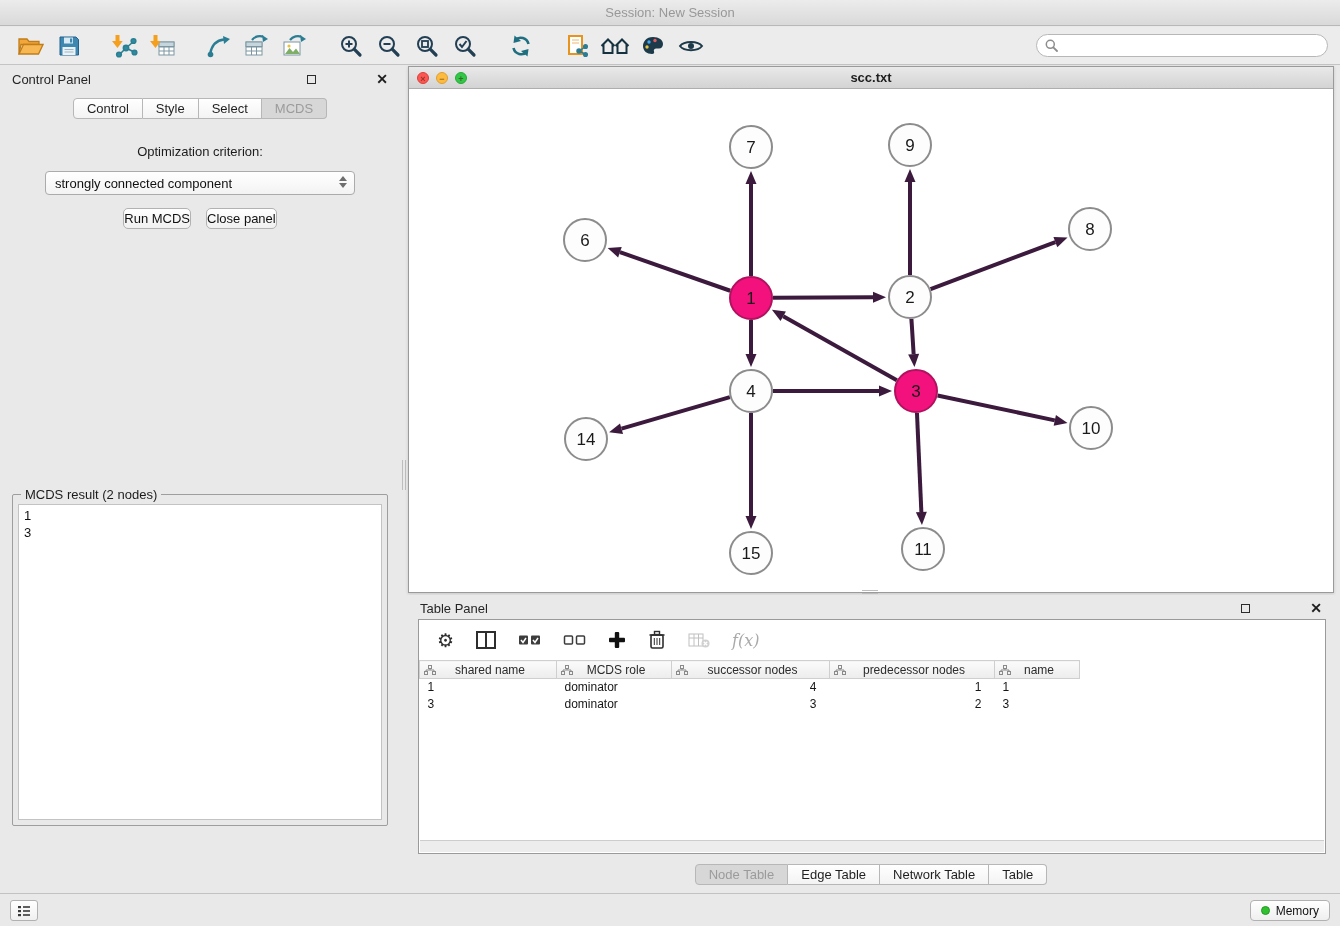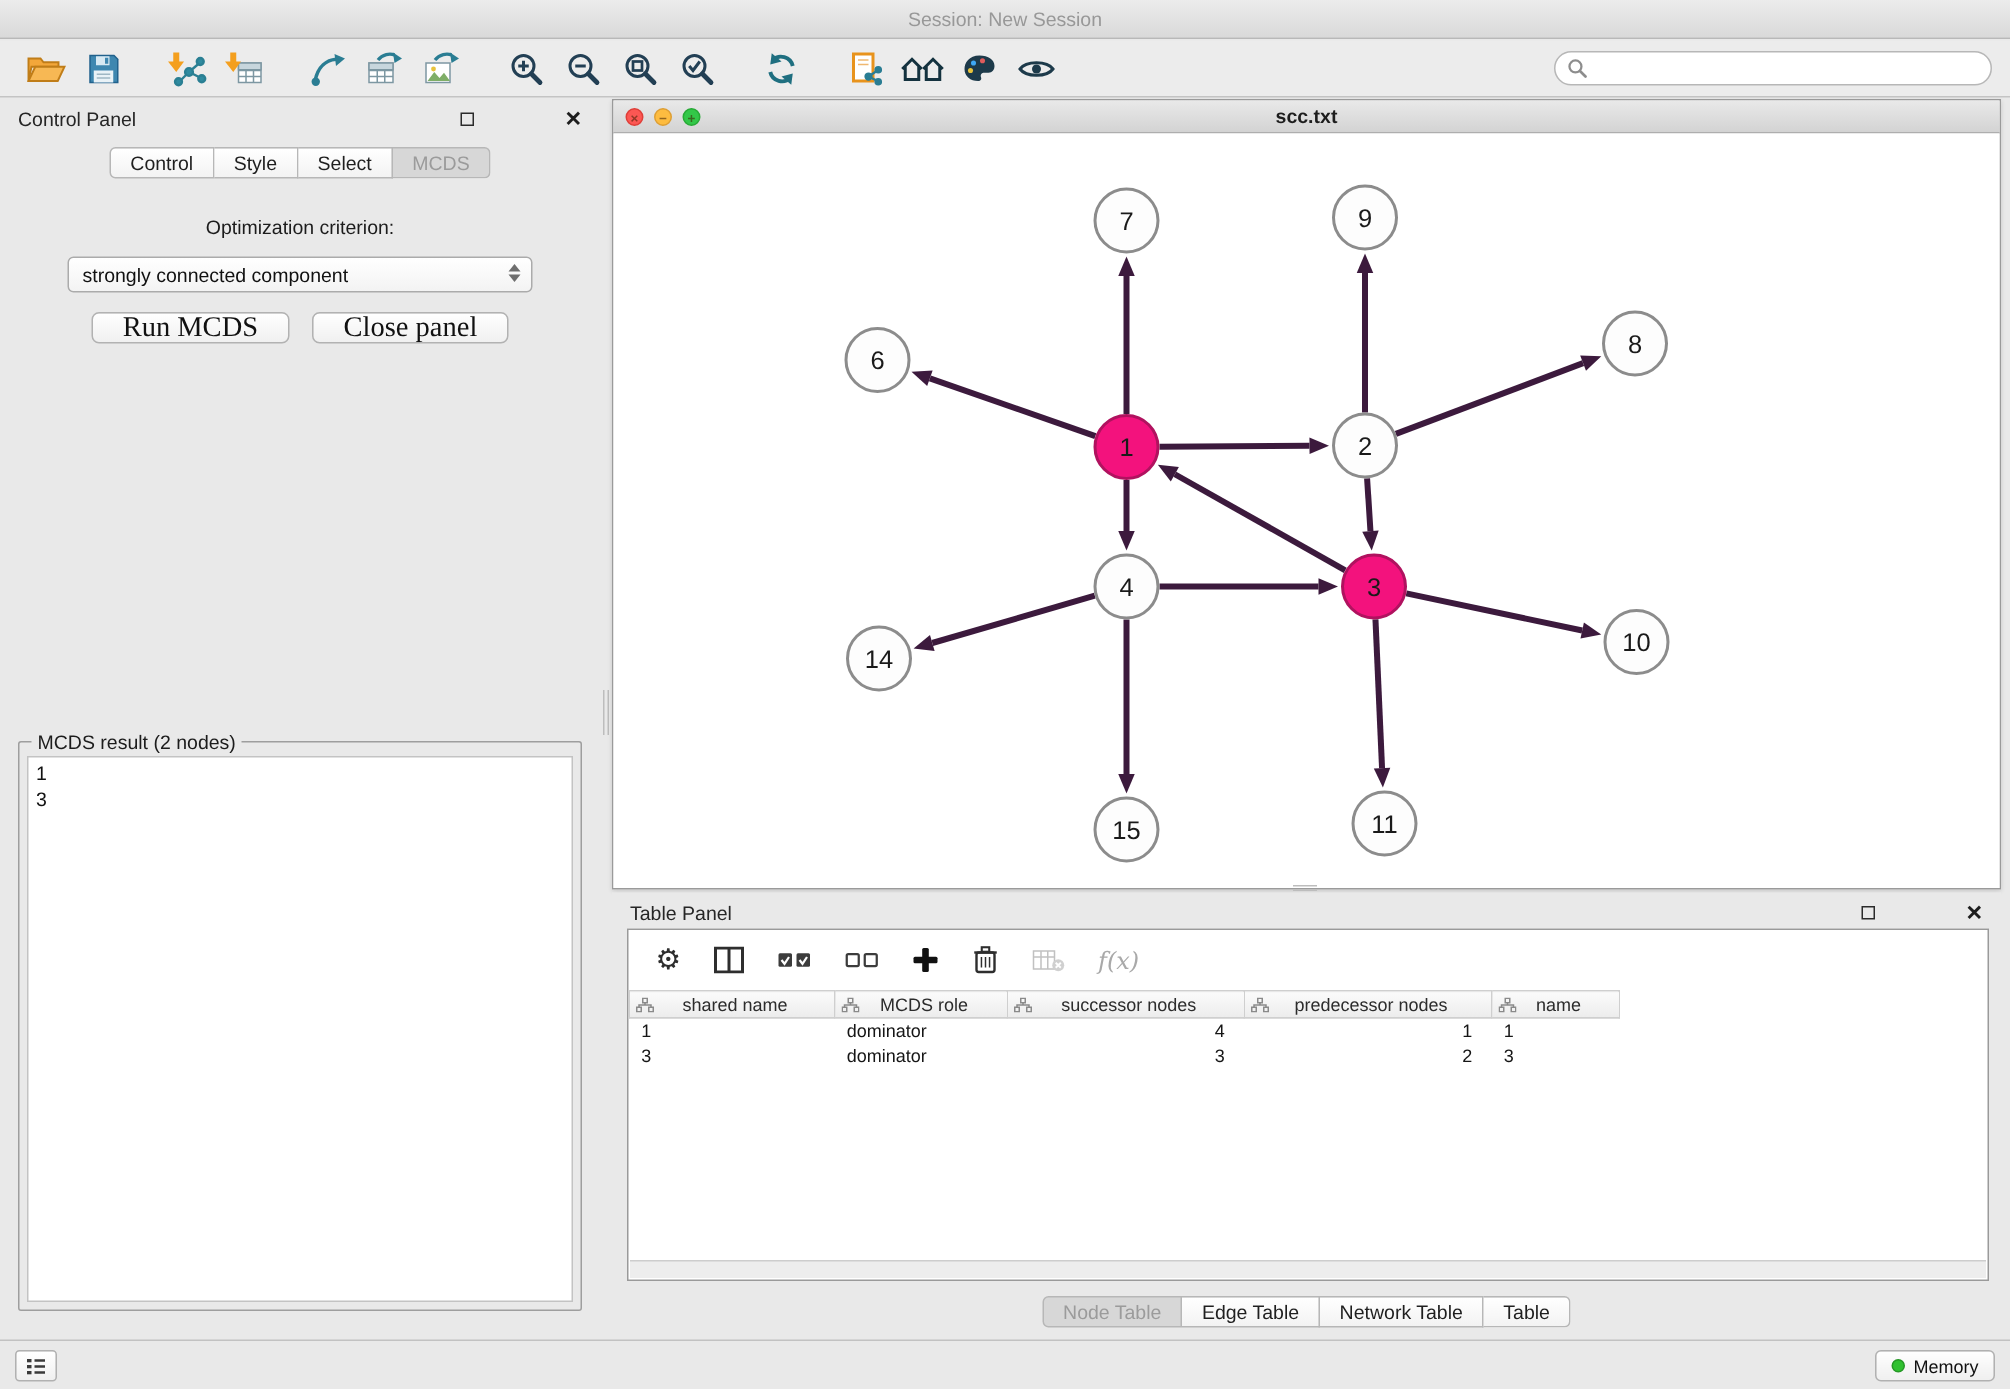"Run MCDS" .btn { font-family: Liberation Serif, serif -> none; font-size: 19px -> 13px; padding: 0 20px -> 0 0 }
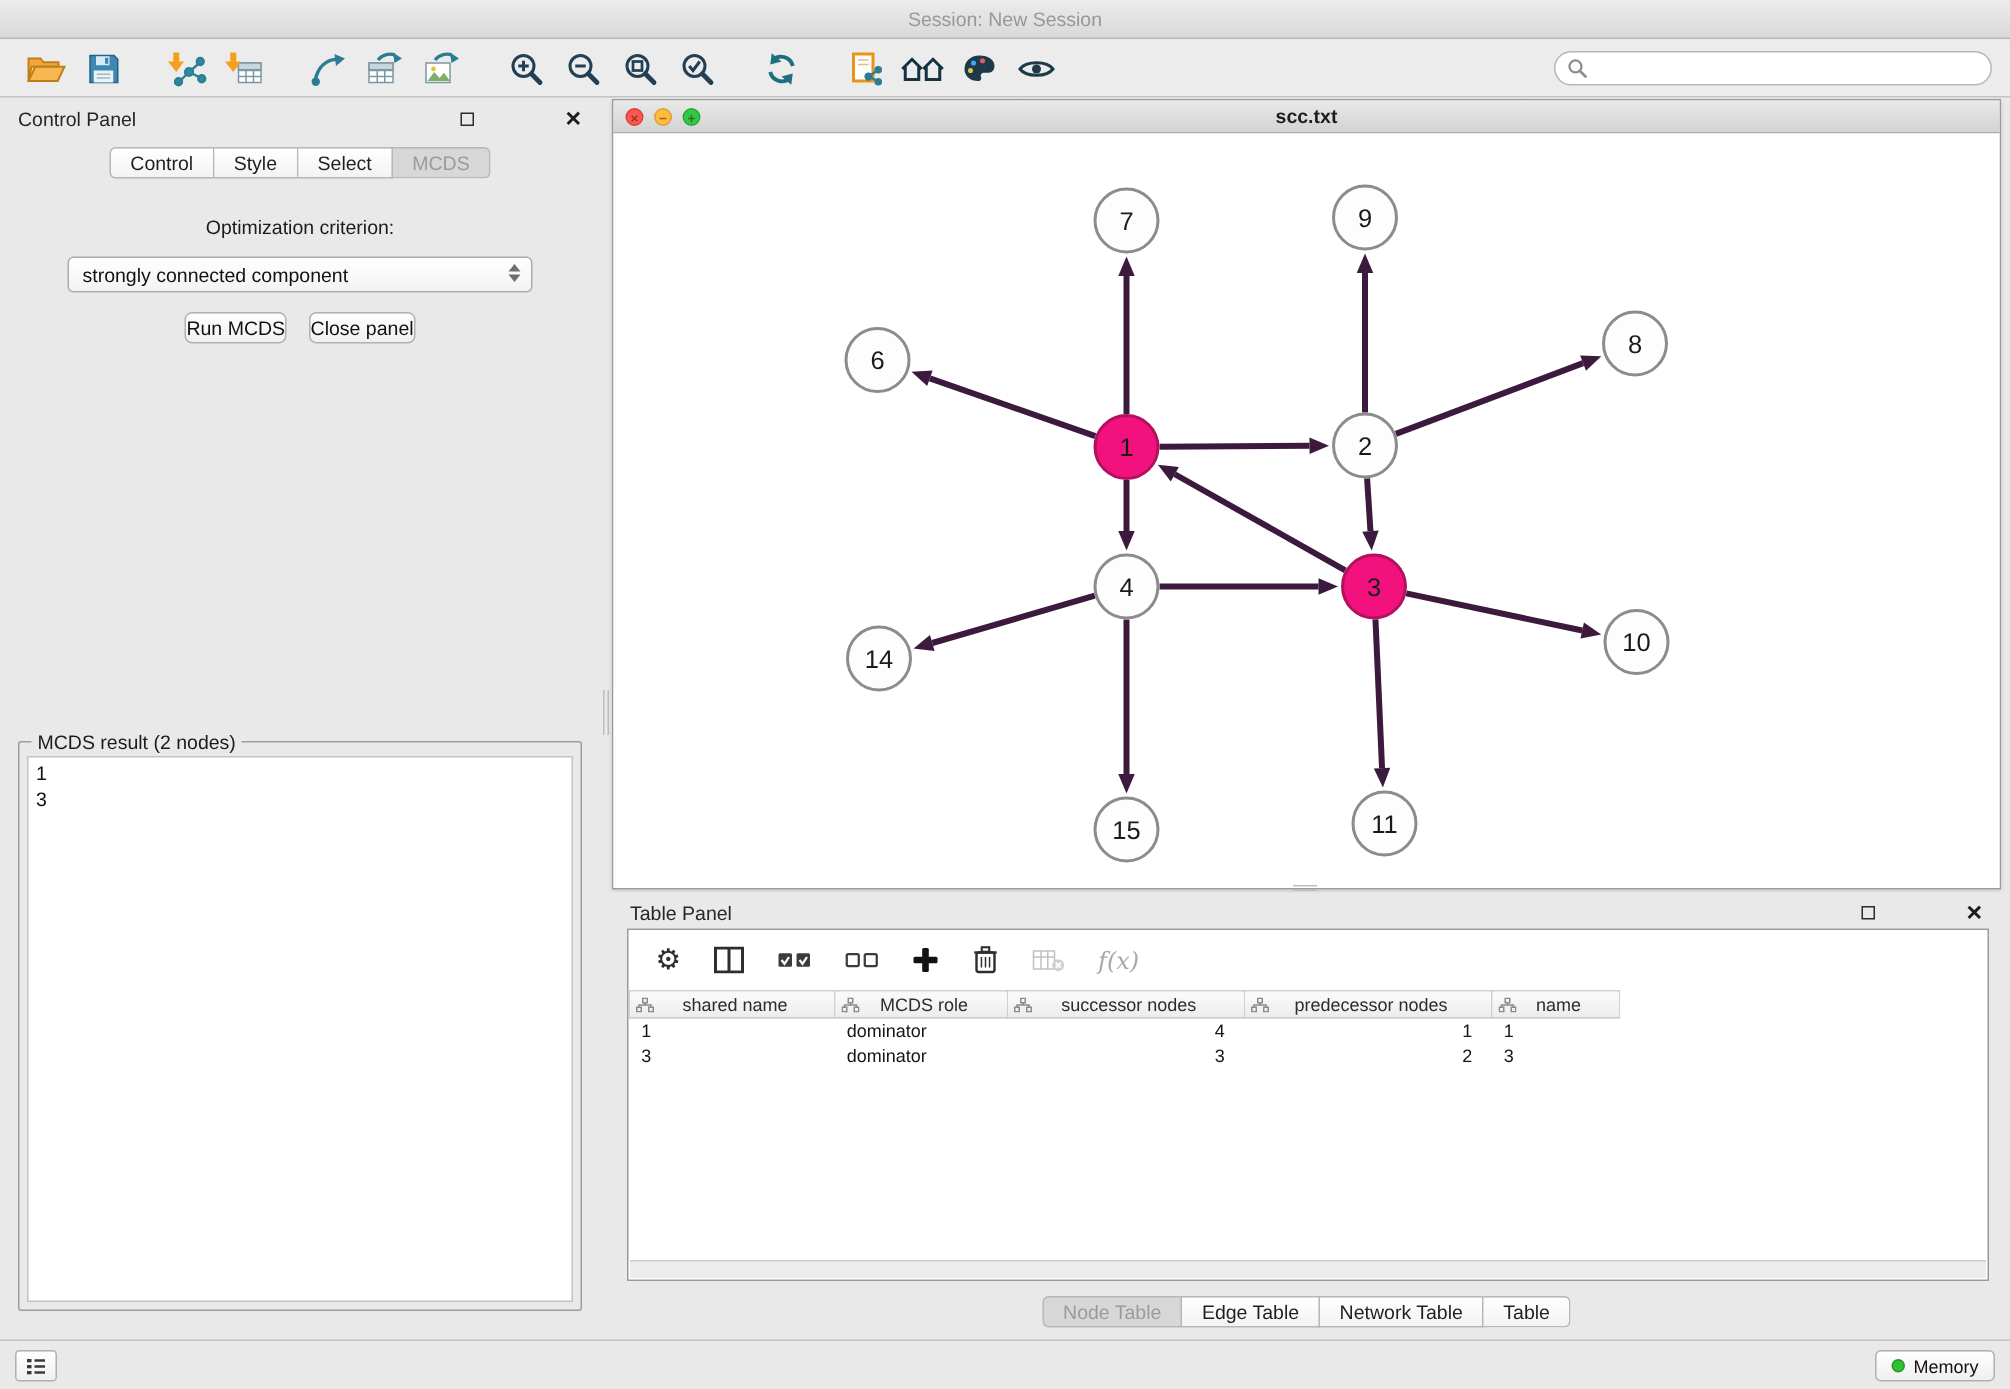"MCDS result (2 nodes)" .result-fieldset { height: 380px -> 332px }
